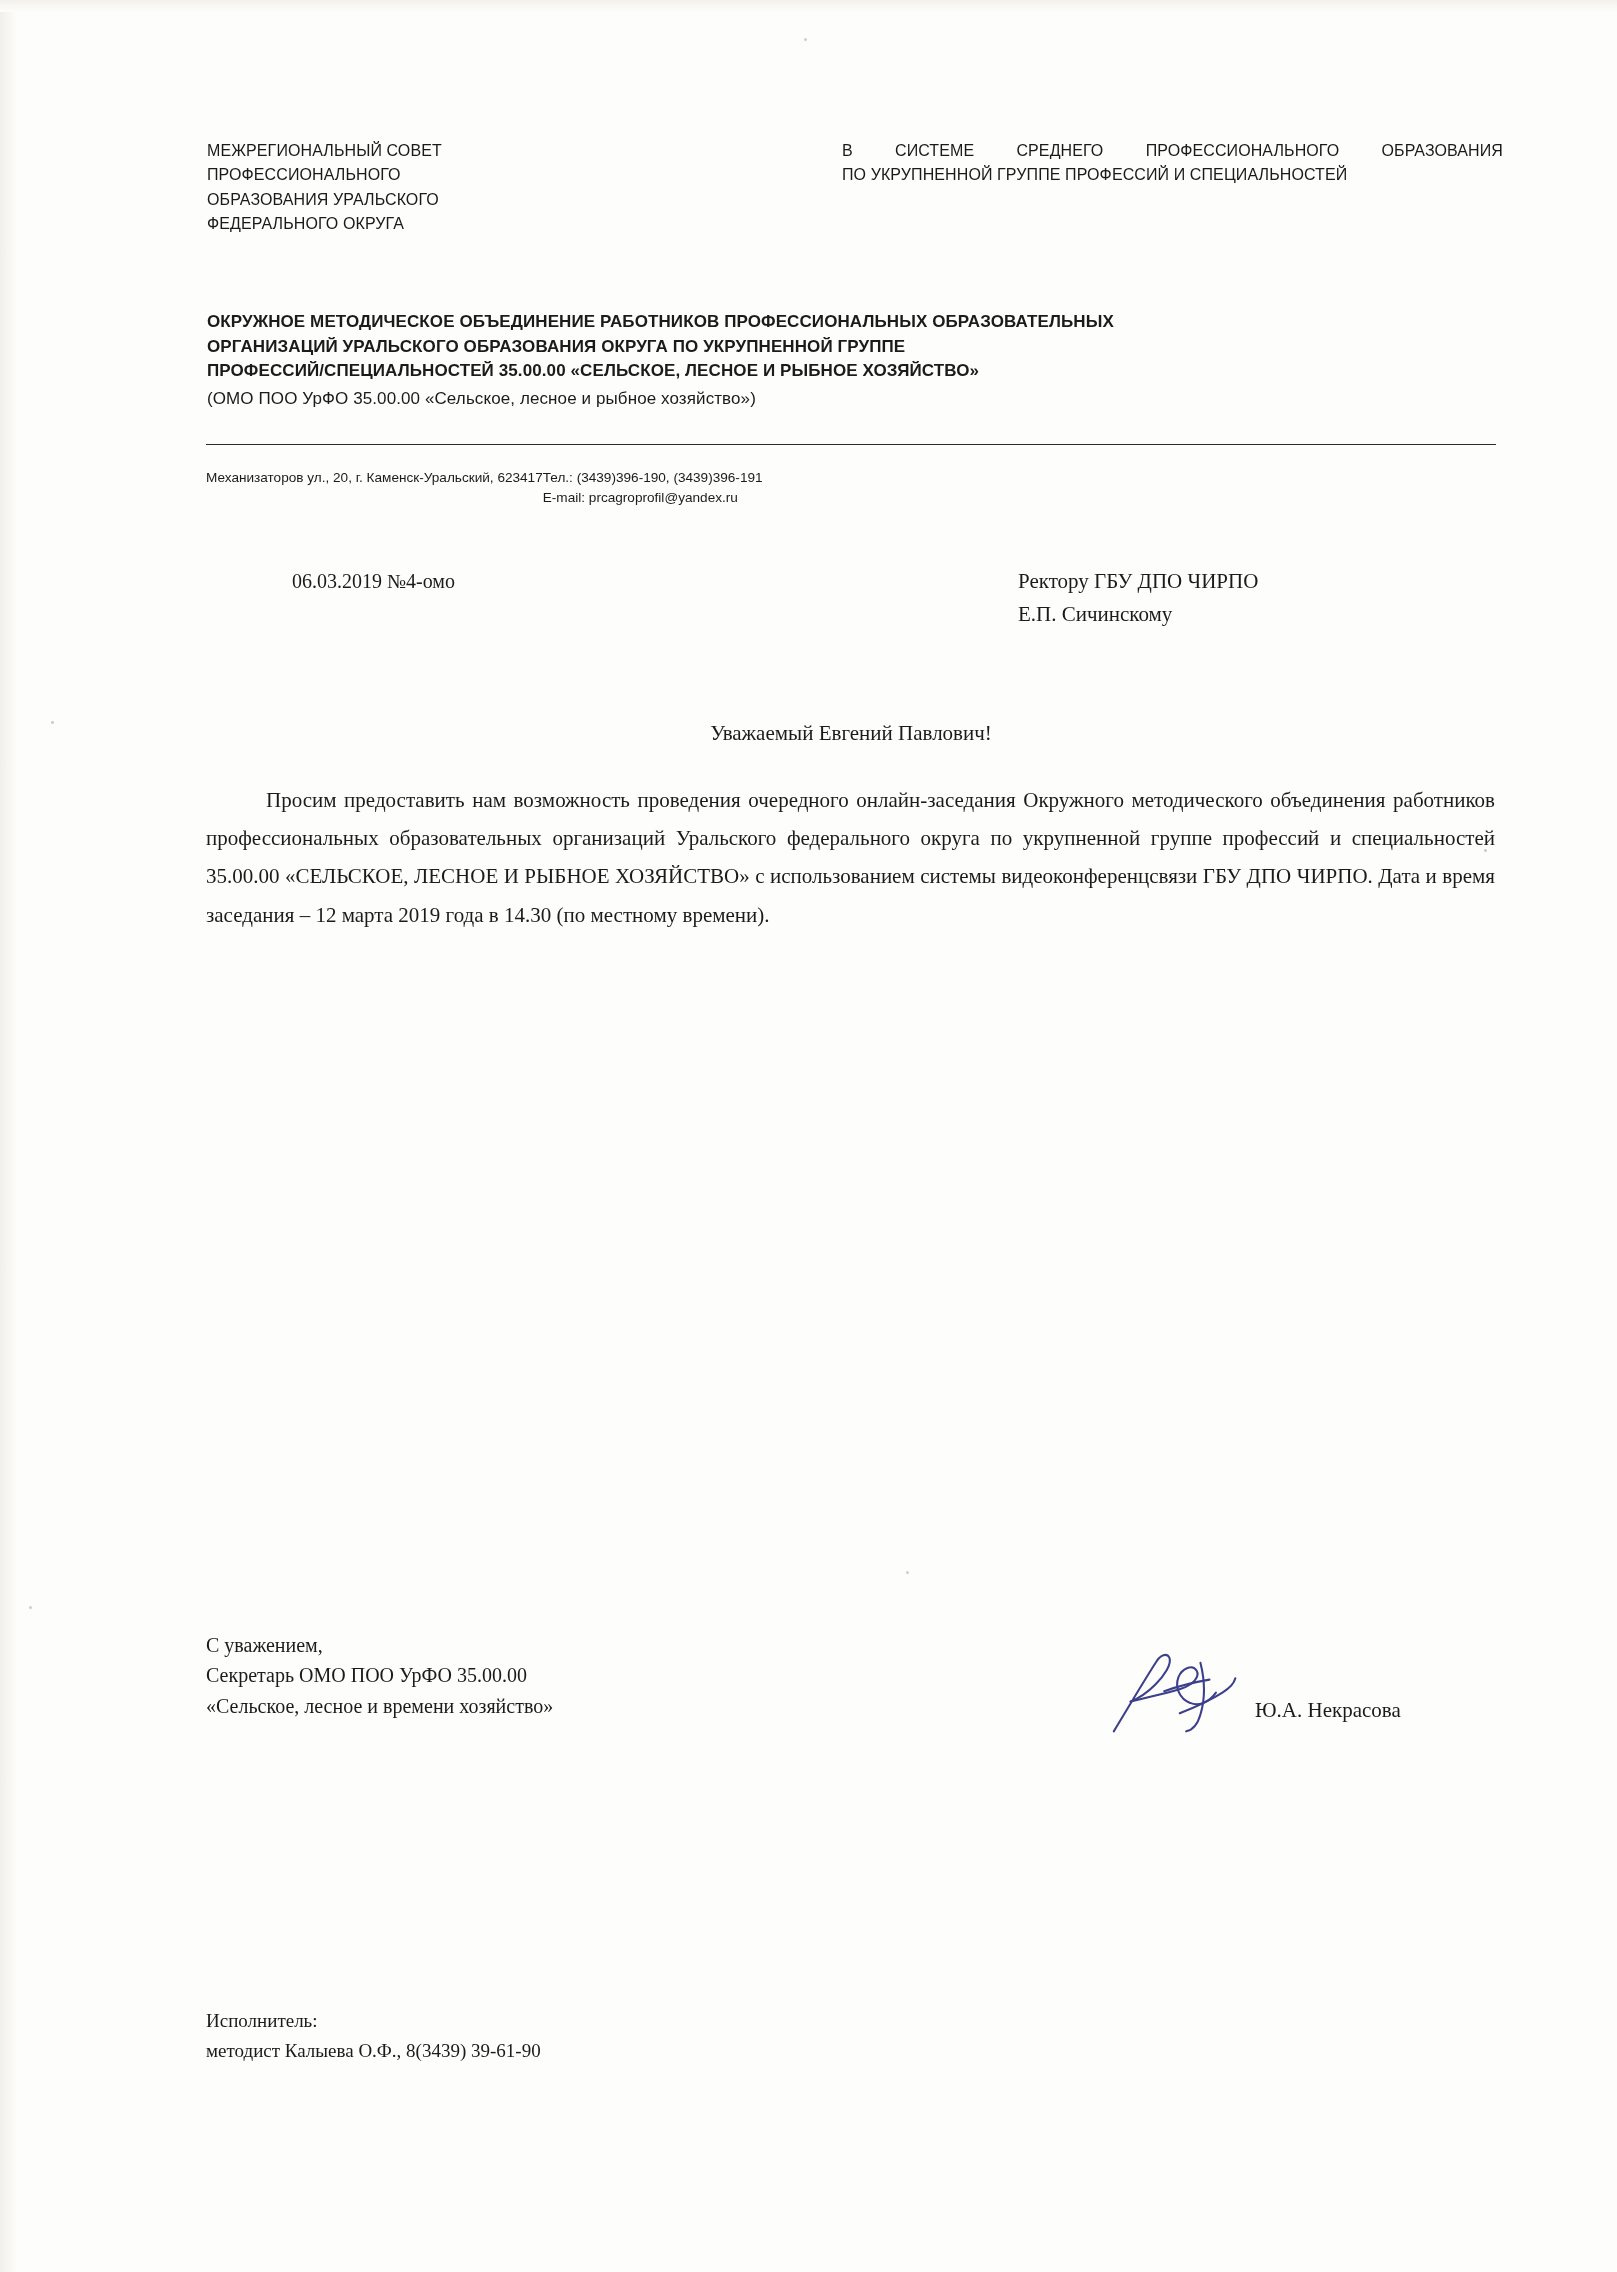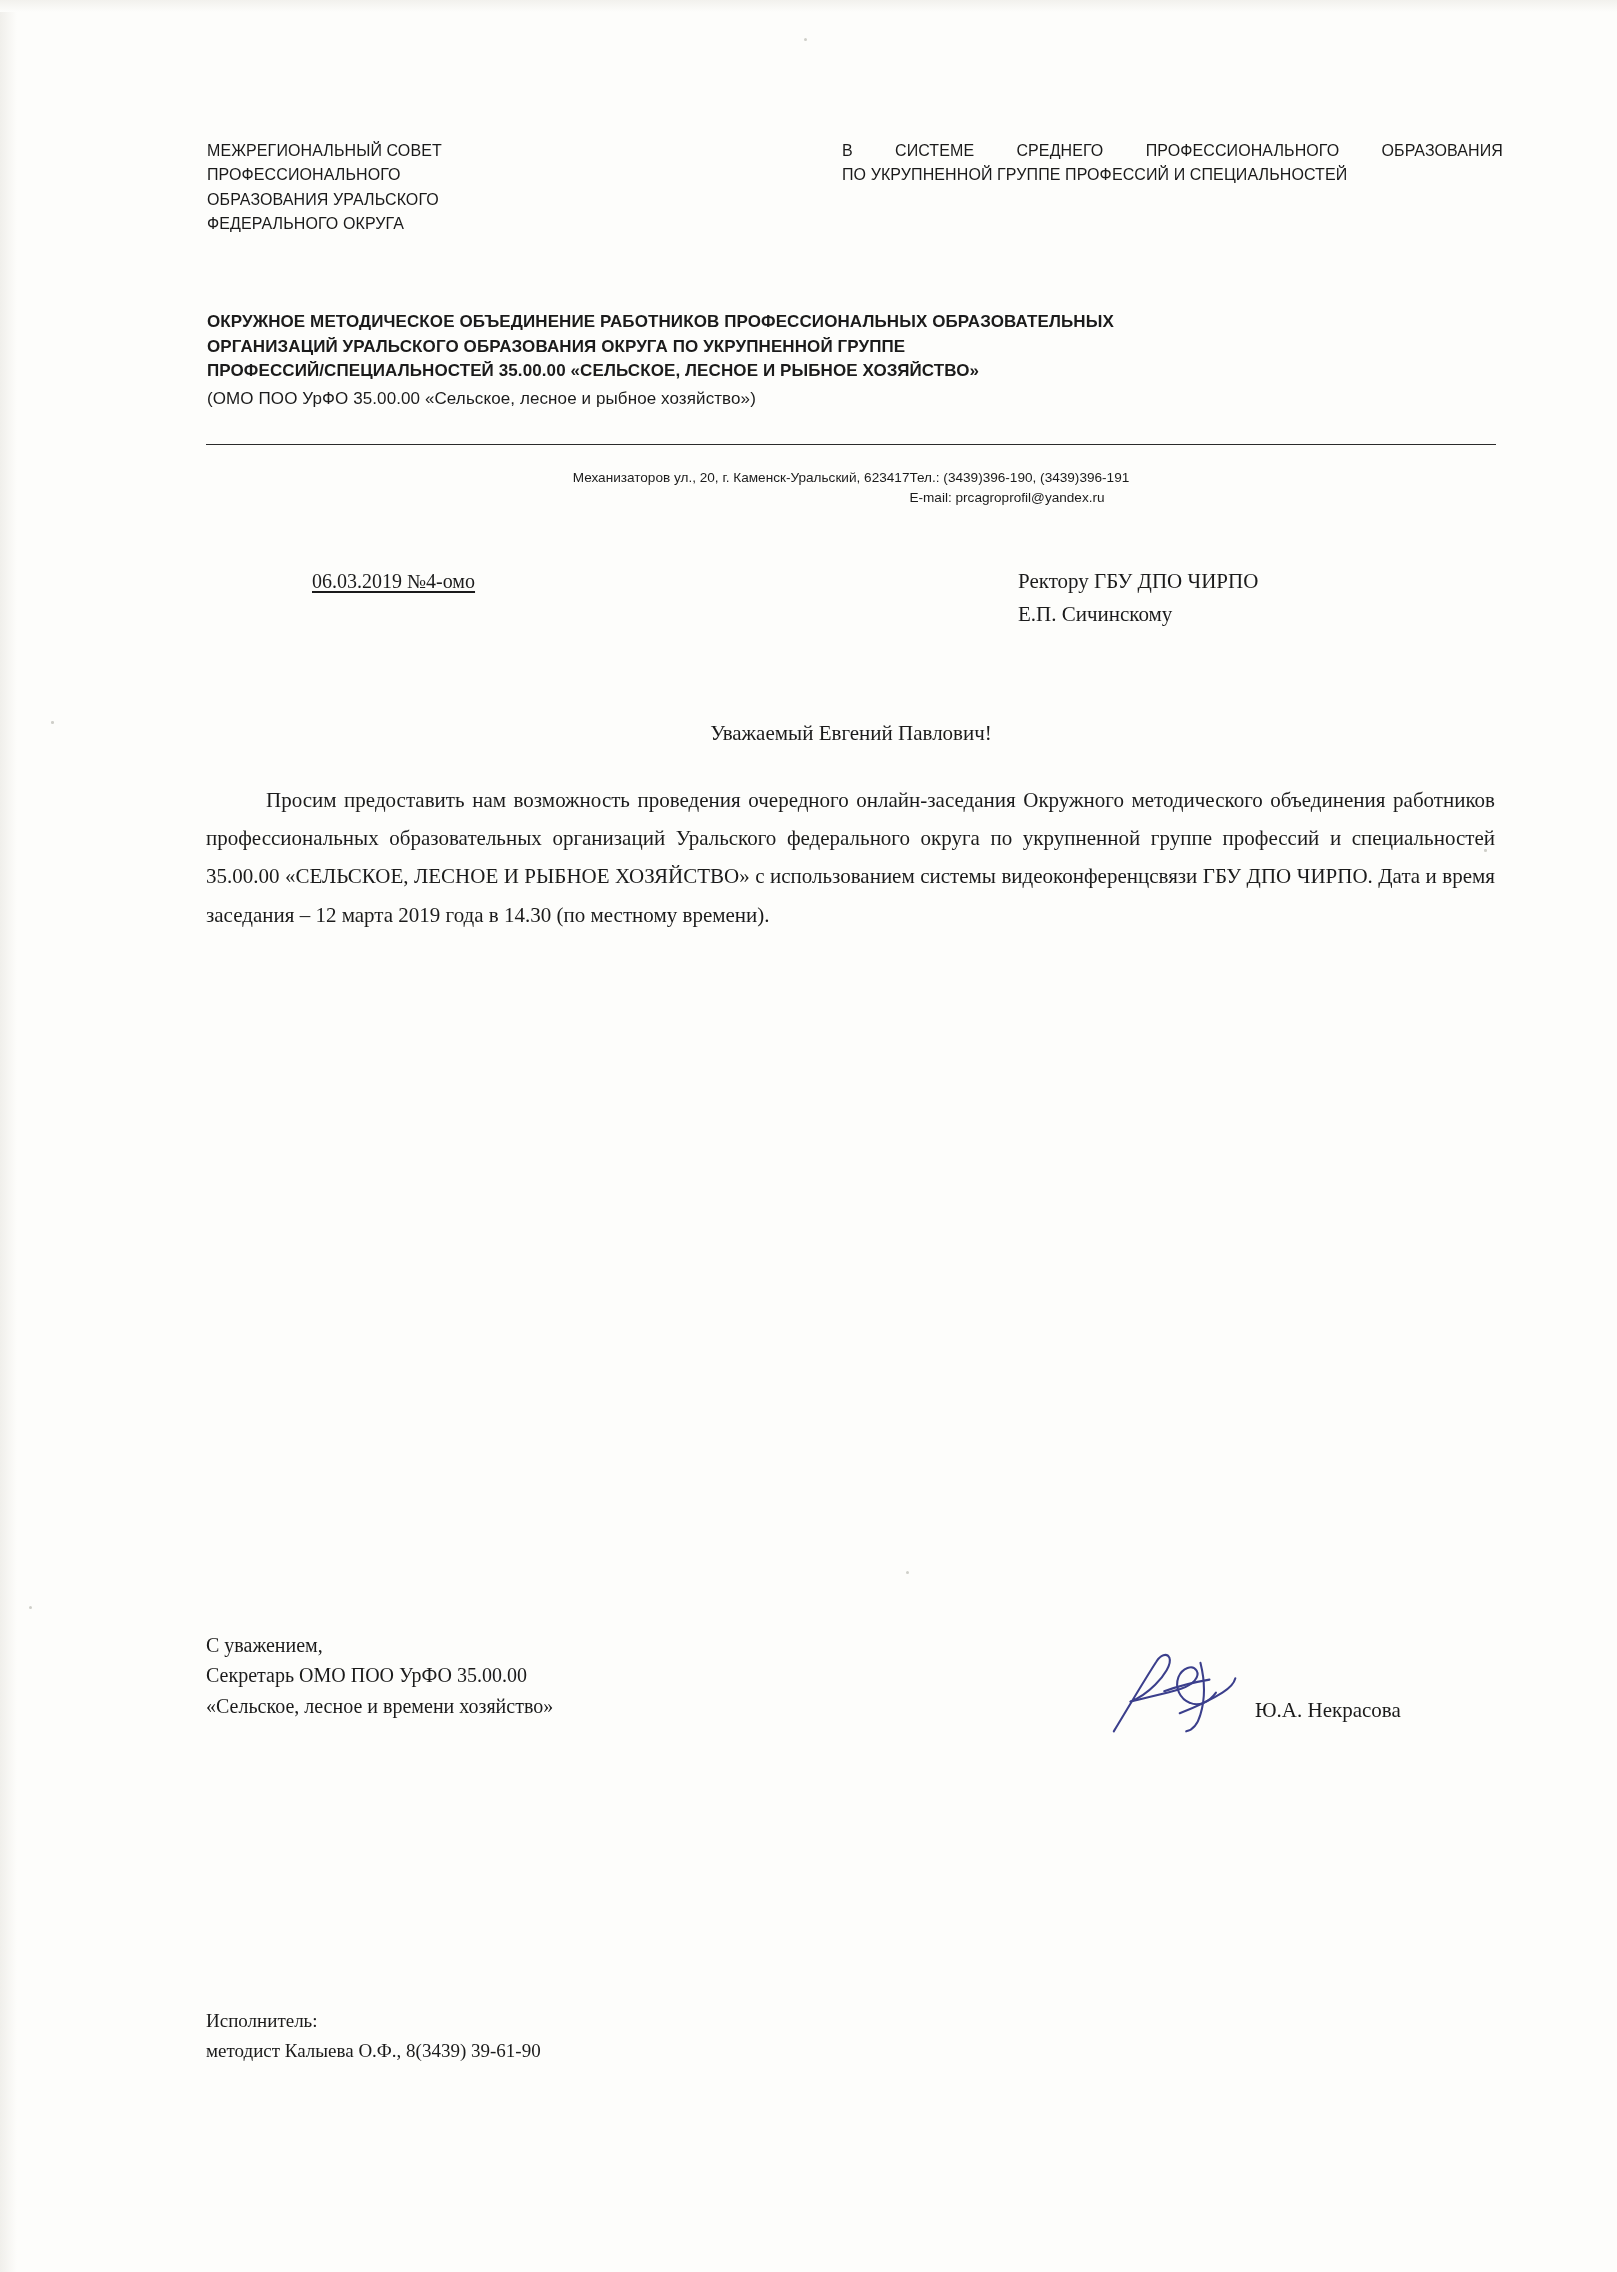"Механизаторов ул., 20, г." .contacts { justify-content: center -> flex-start }
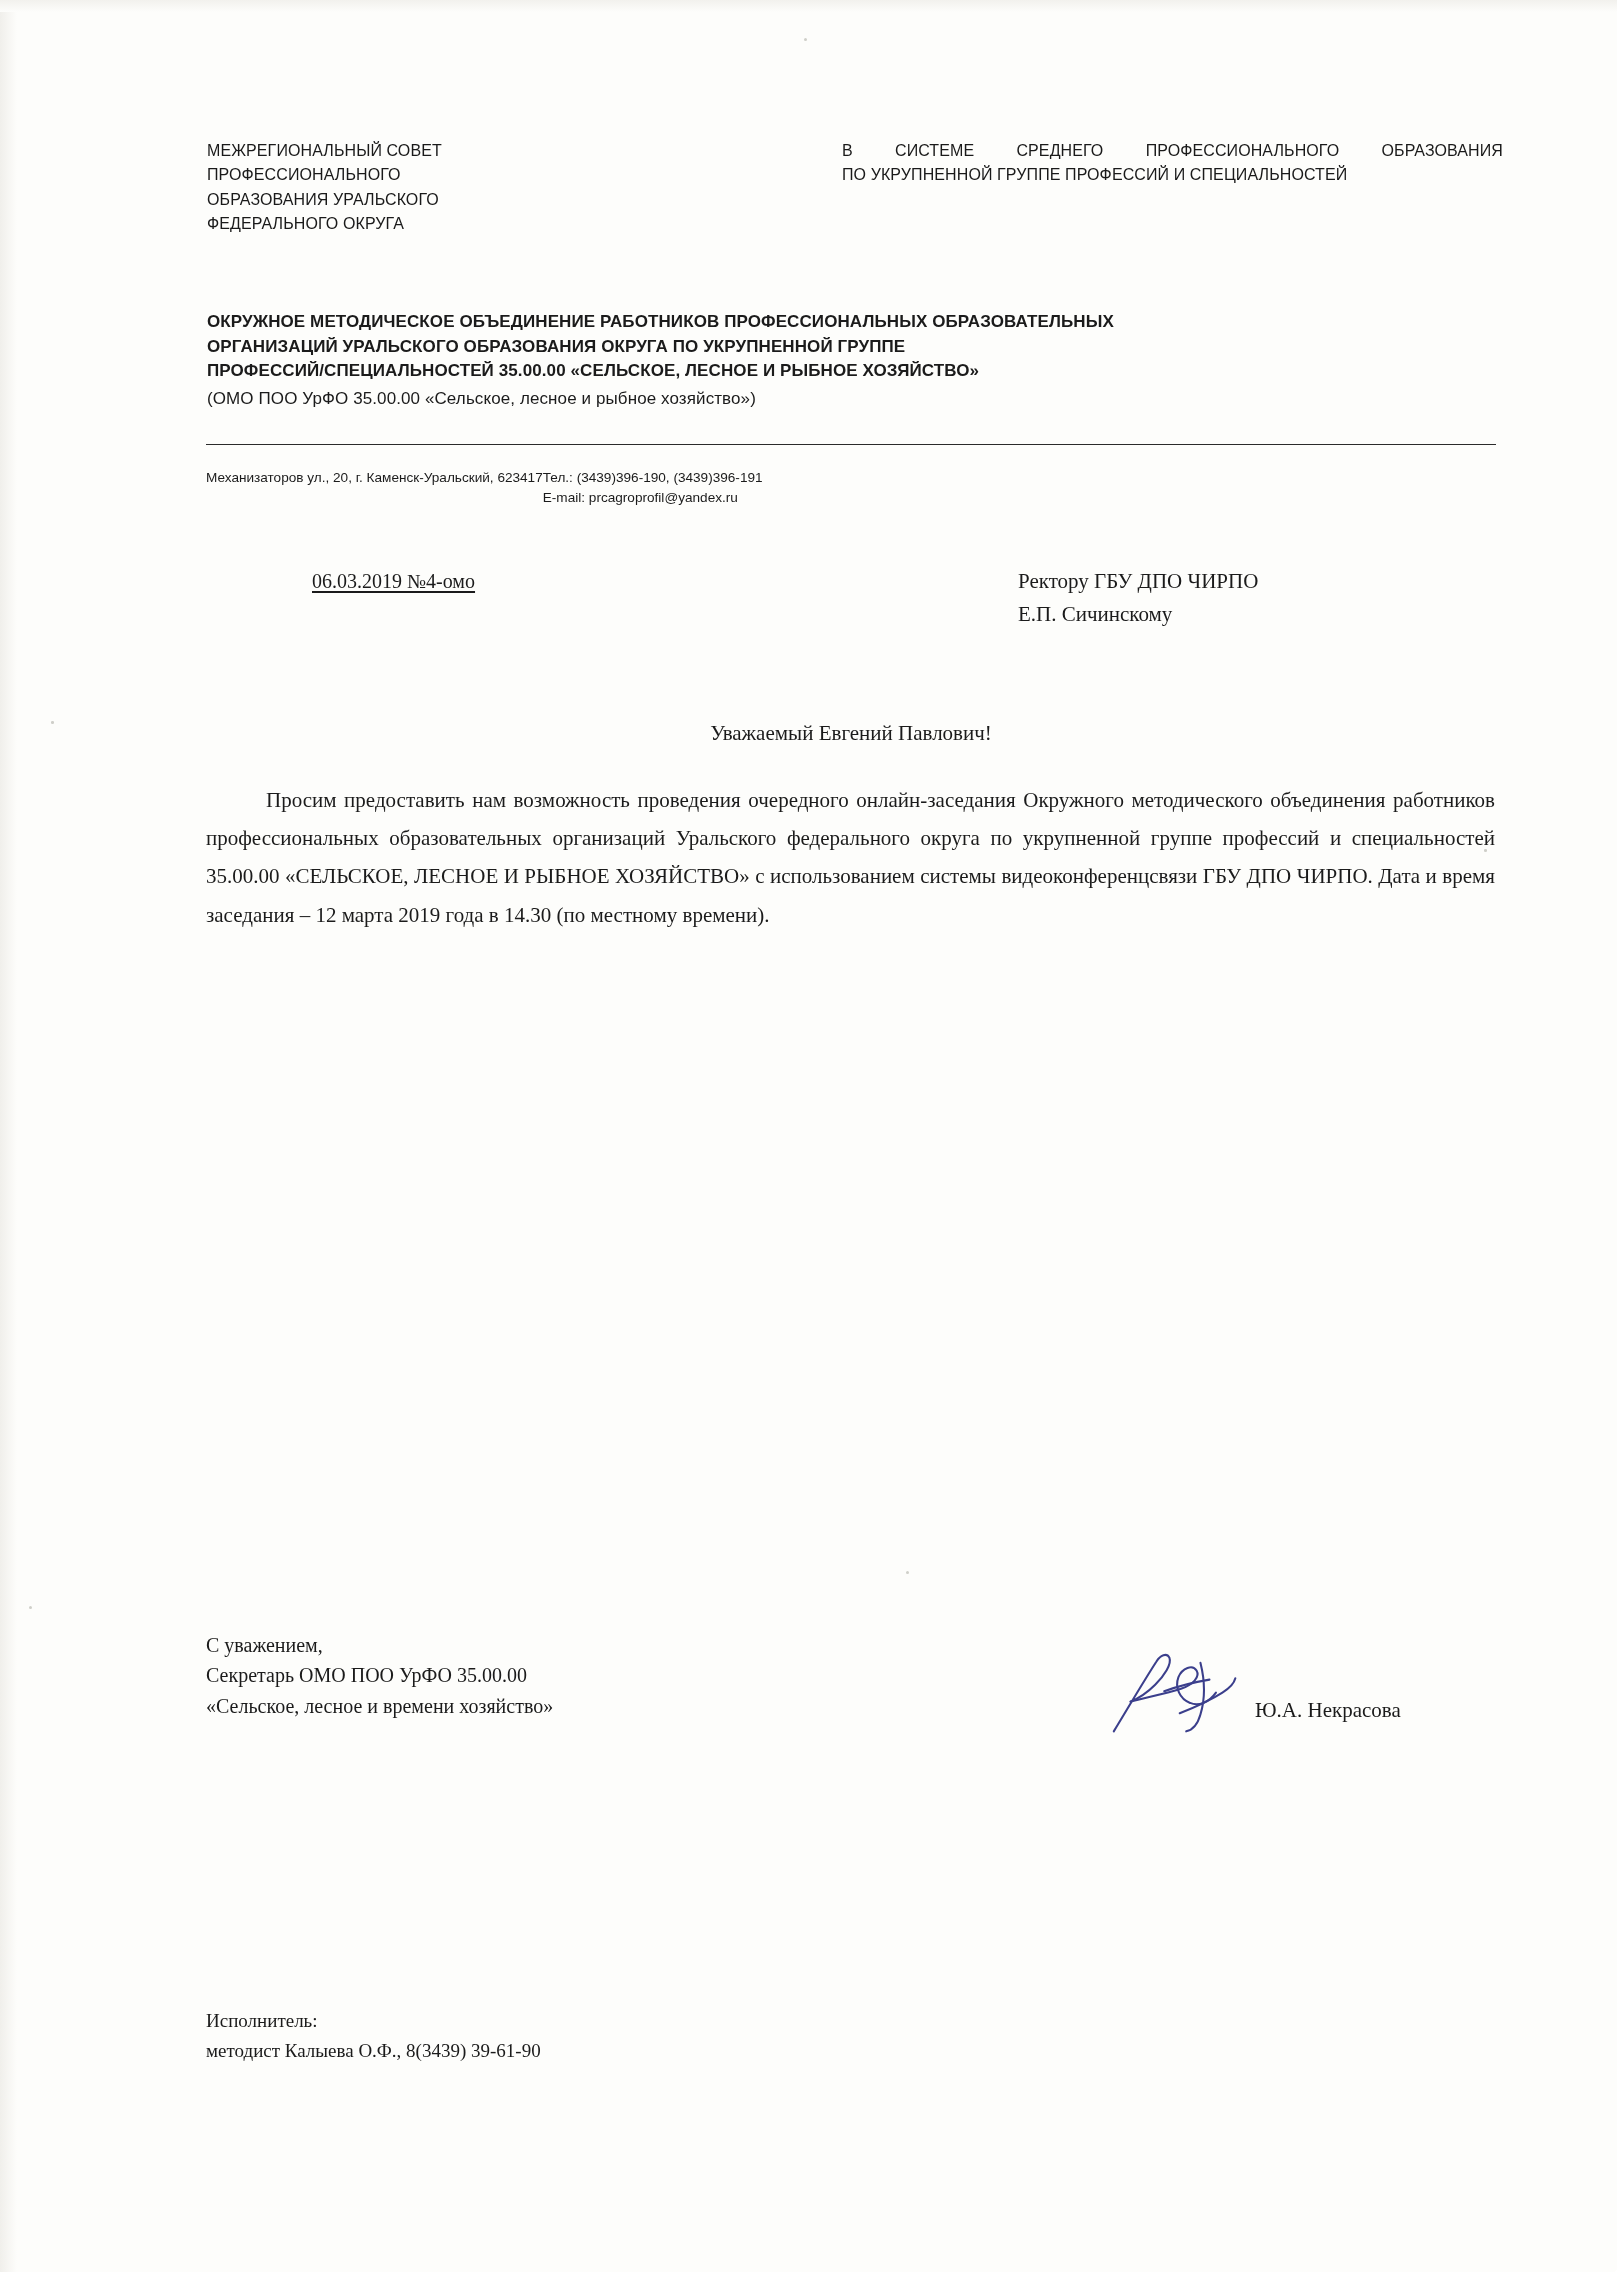"06.03.2019 №4-омо" .doc-date { left: 312px -> 292px; text-decoration: underline -> none }
